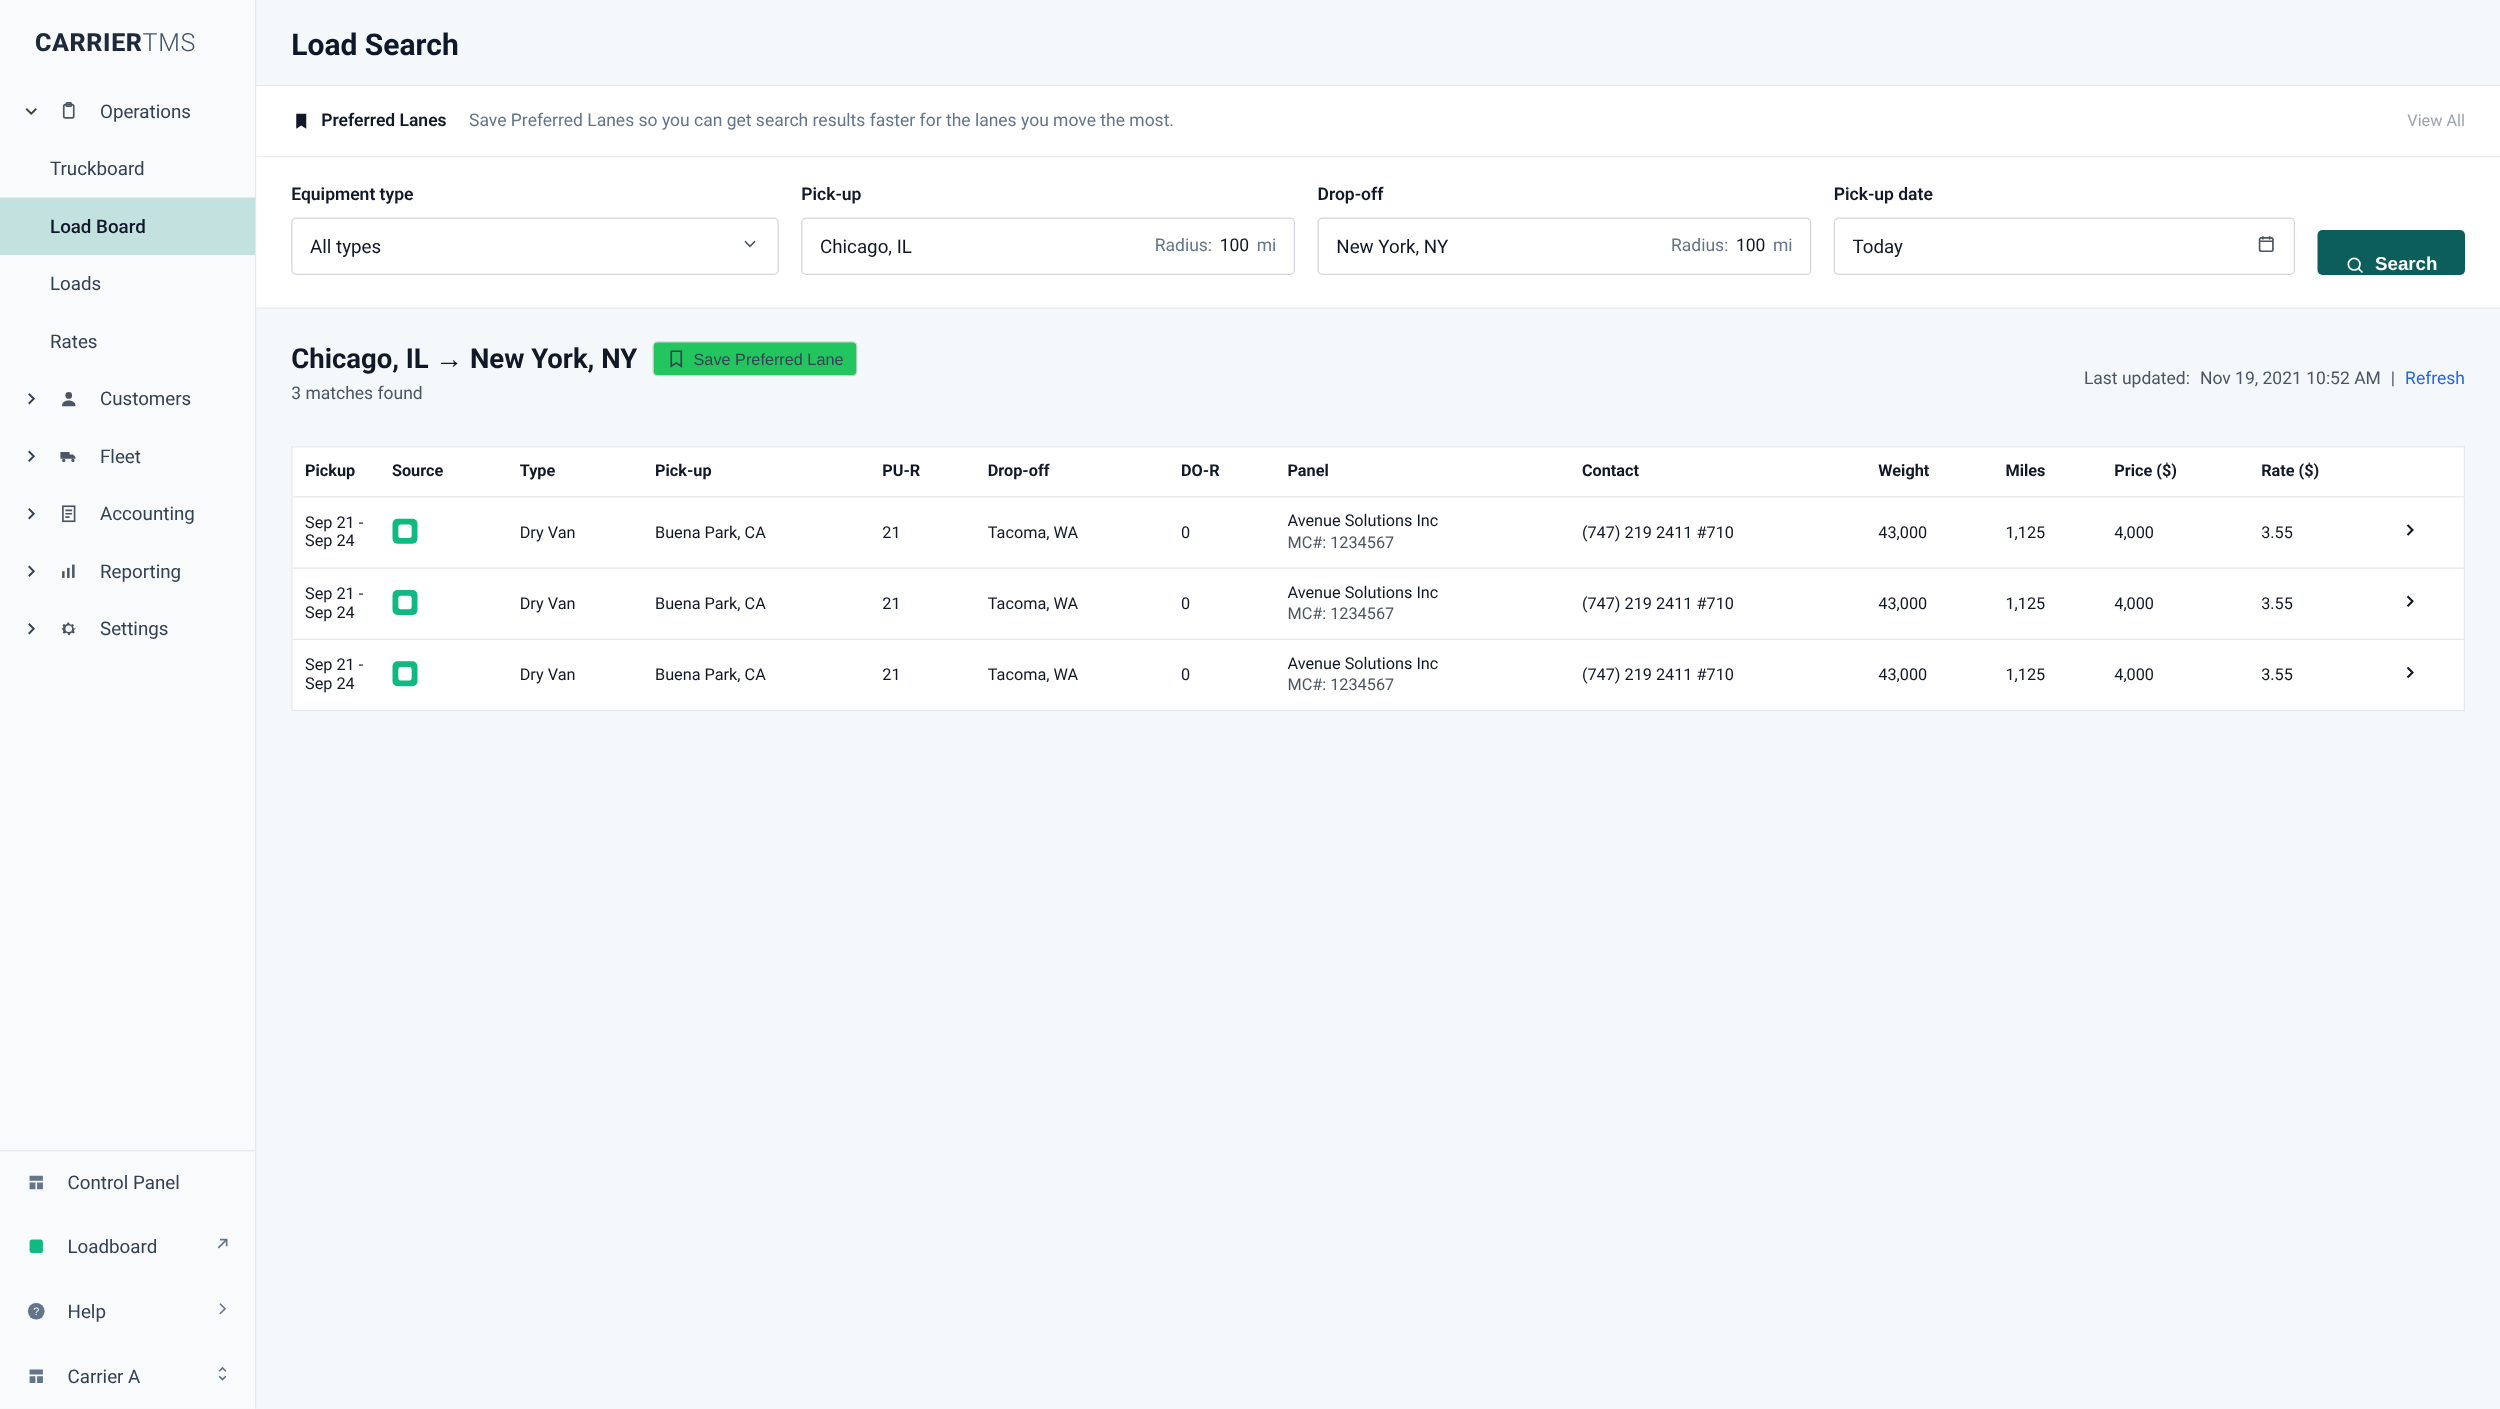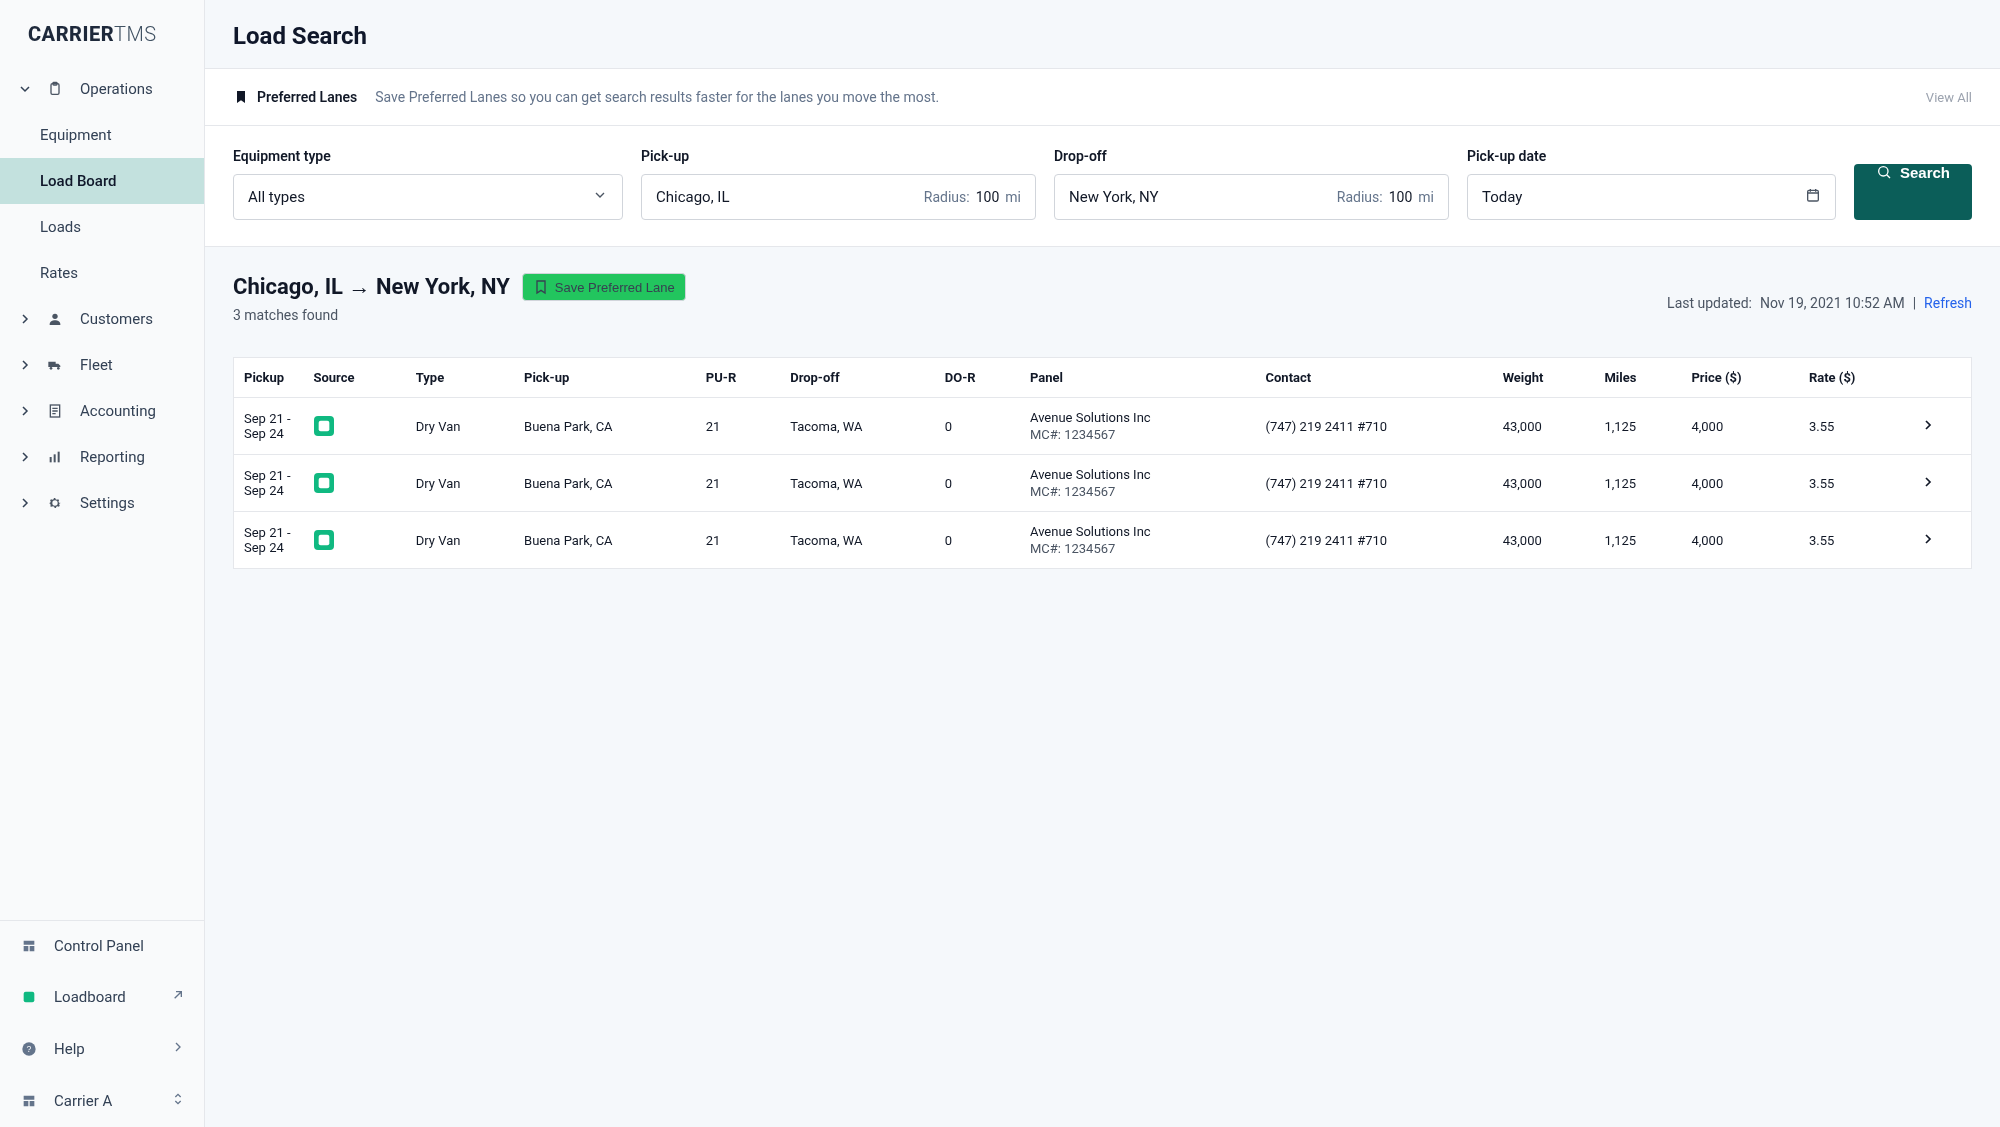"Equipment" div.nav-subitem { text: Equipment -> Truckboard }
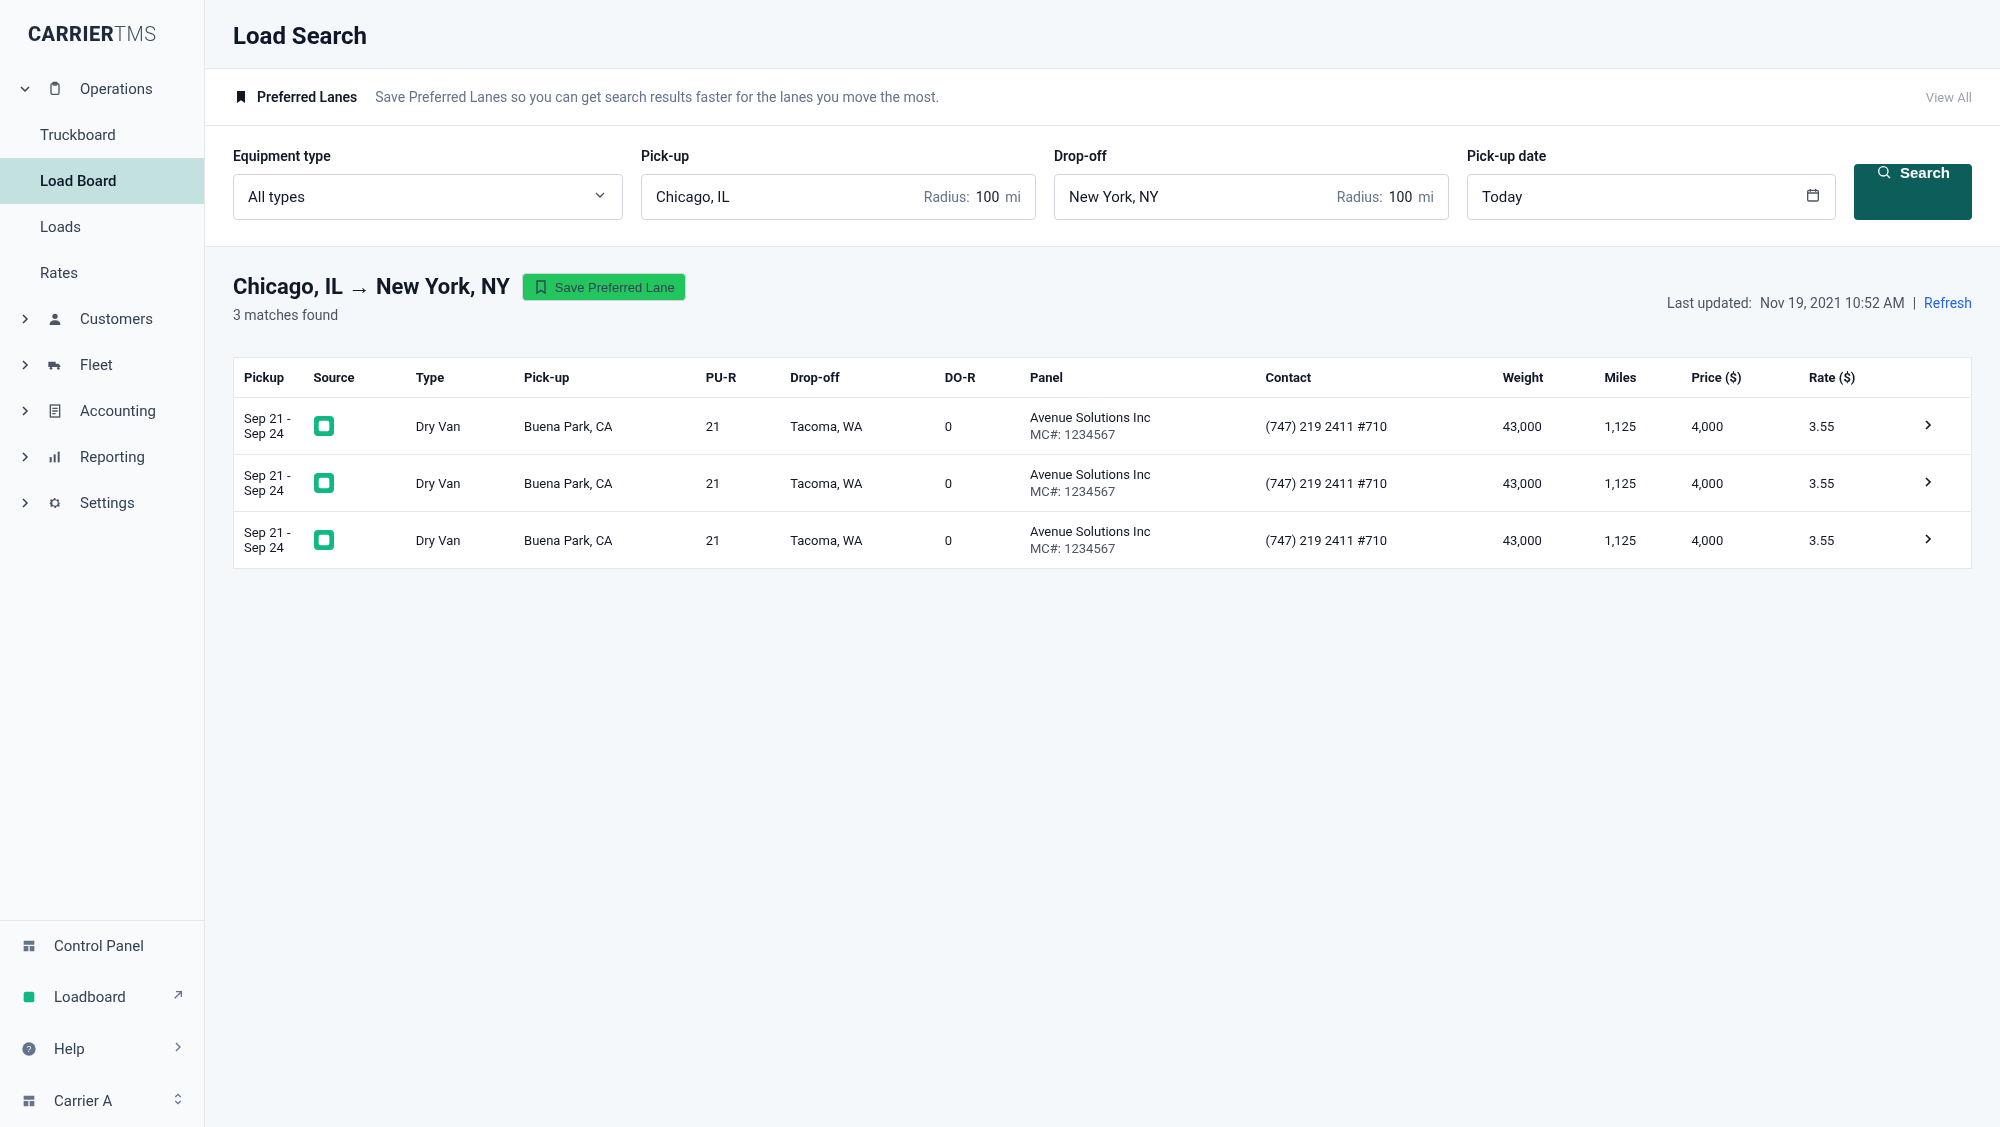"Search" .search-btn { align-items: flex-start -> flex-end; height: 56px -> 36px }
